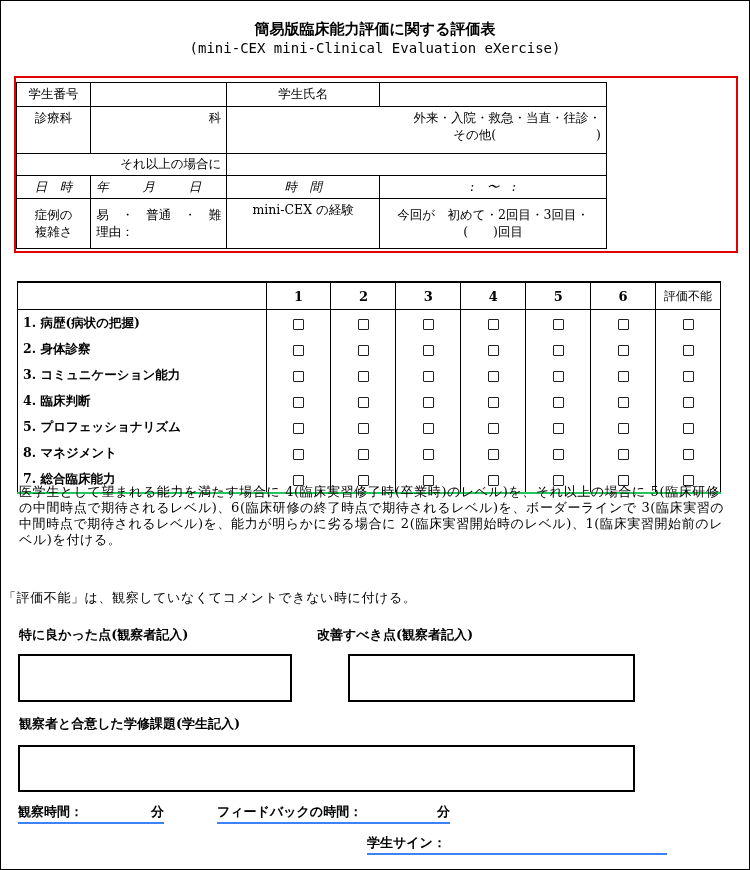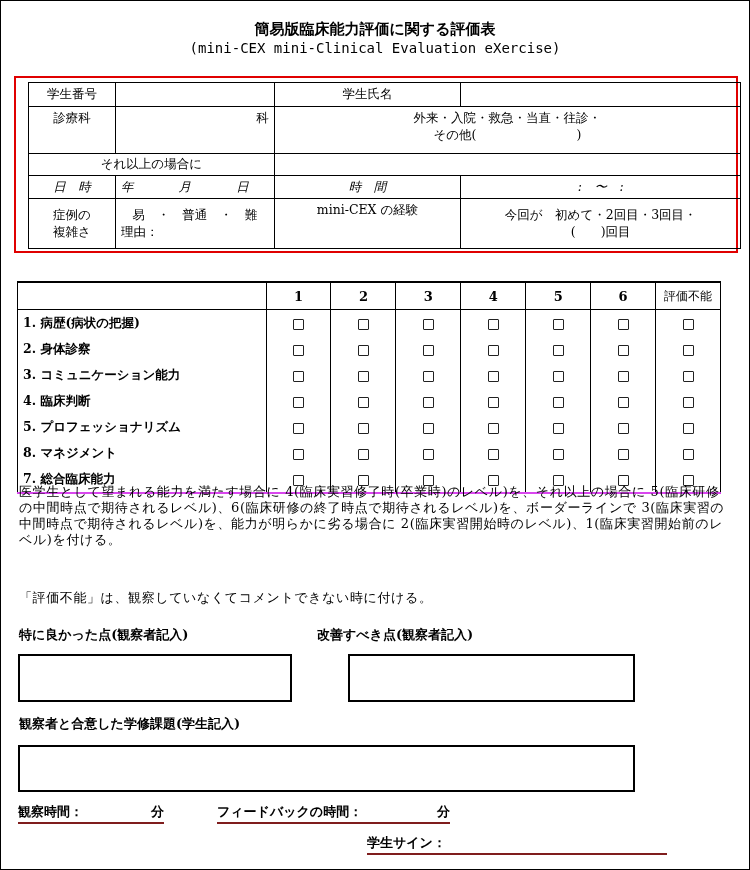"学生番号" .info { left: 28px -> 16px; width: 713px -> 591px }
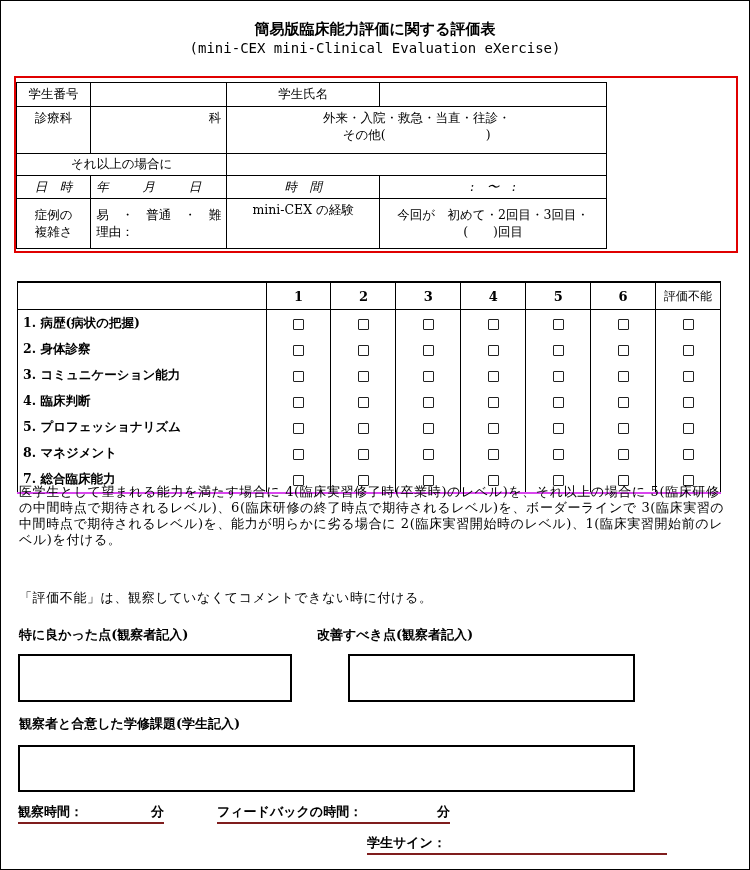"外来・入院・救急・当直・往診・" .tl { text-align: center -> right }
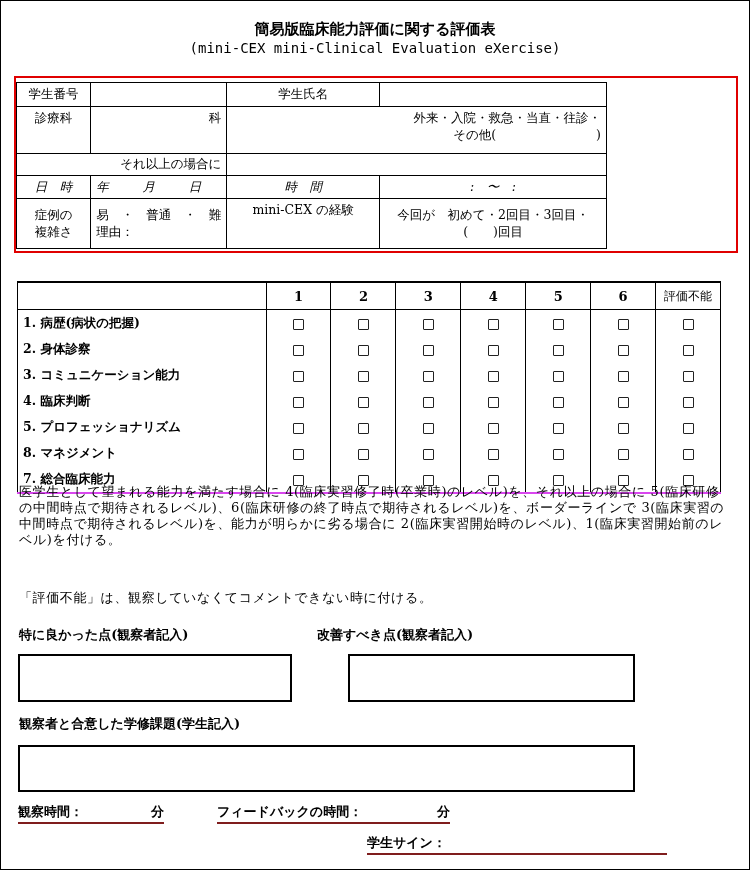"7. 総合臨床能力" .rating tbody tr:last-child td { border-bottom: 2px solid #d946ef -> 2px solid #22c55e }
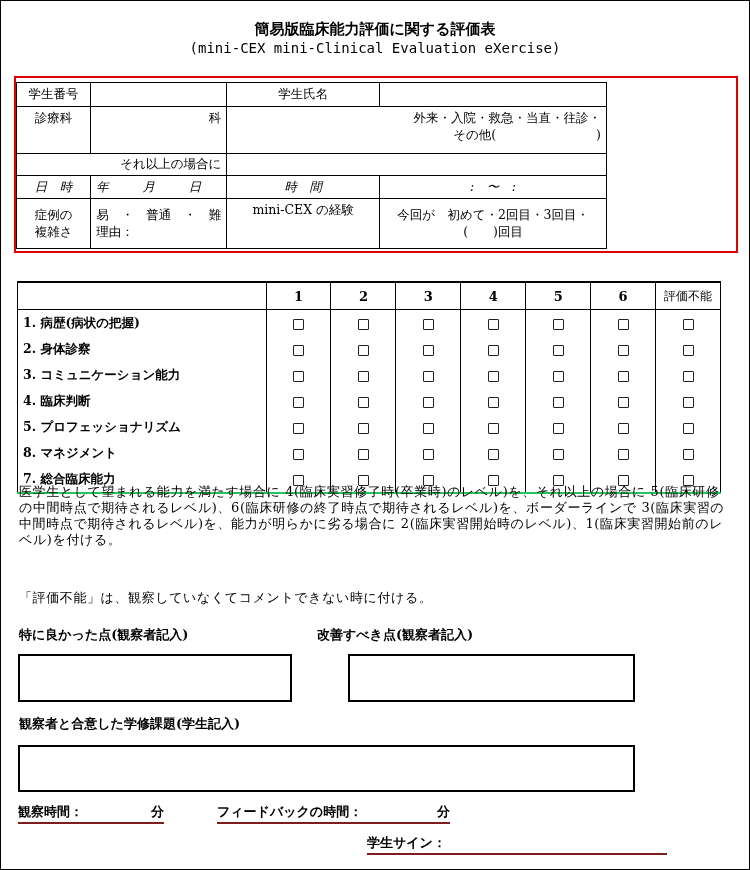"「評価不能」は、観察していなくてコメントできない時に付ける。" .note { left: 19px -> 3px }
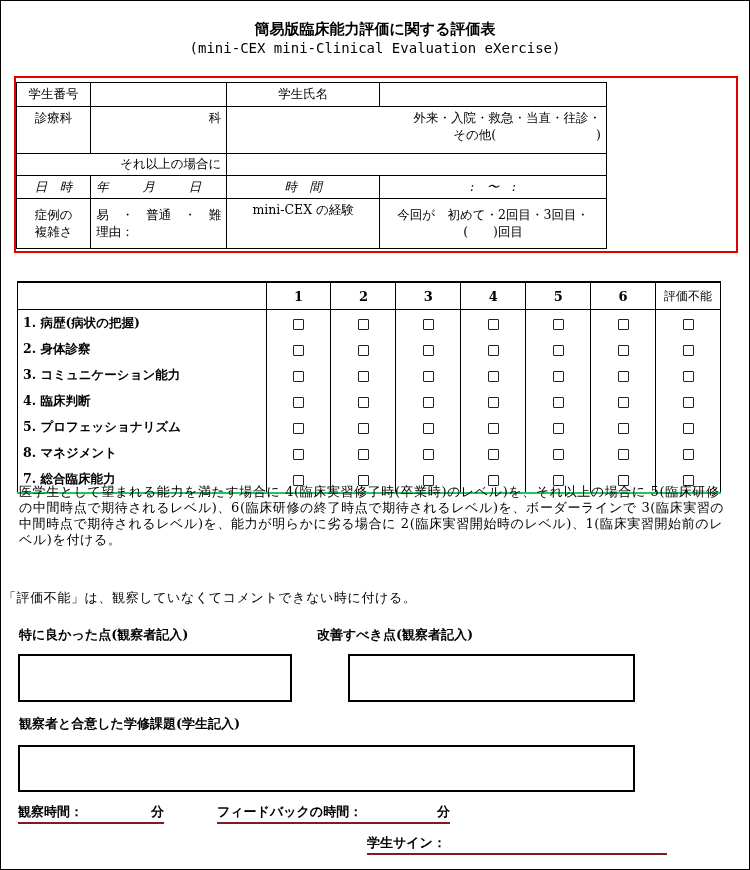"観察時間：" .uline { border-bottom: 2px solid #7f1d1d -> 2px solid #3b82f6 }
